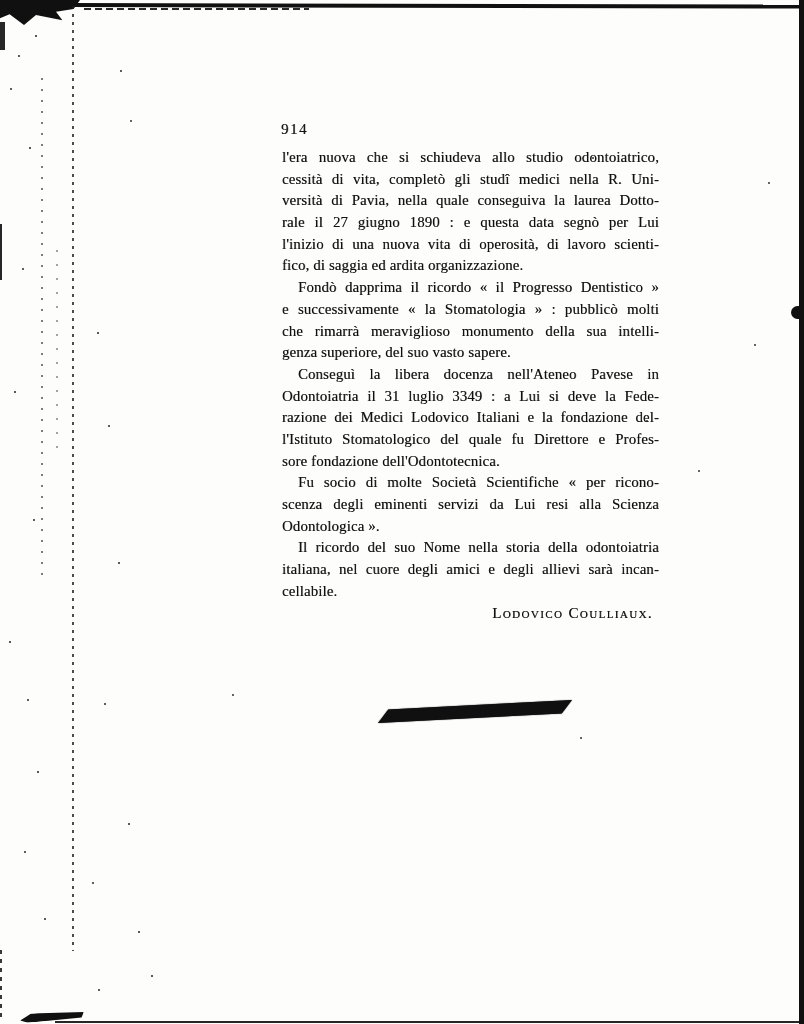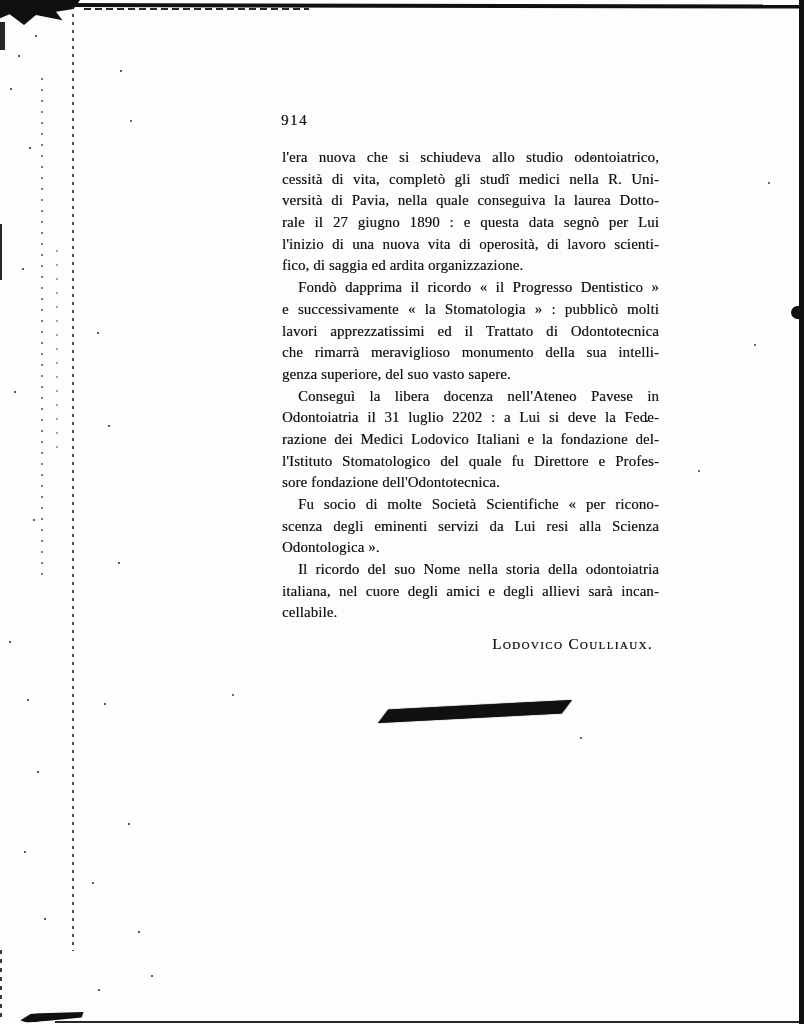"914" .page-number { top: 112px -> 121px }
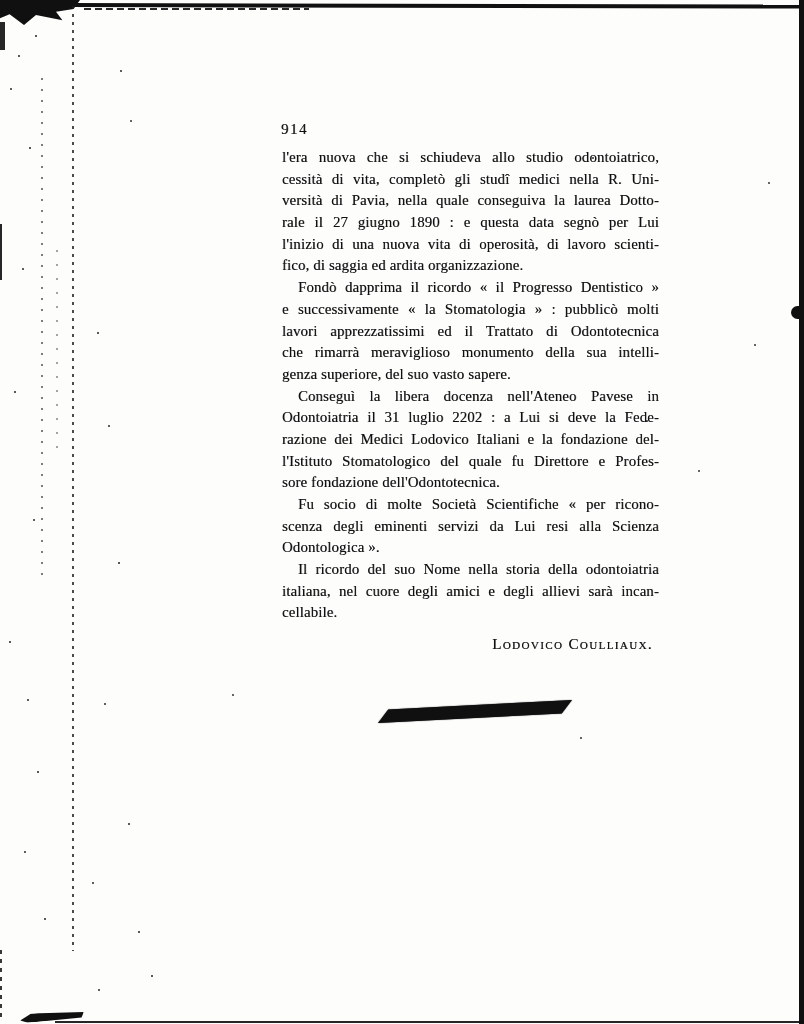"lavori apprezzatissimi ed il Trattato" div.line { html: <div>lavori apprezzatissimi ed il Trattato di Odontotecnica</div> -> none }
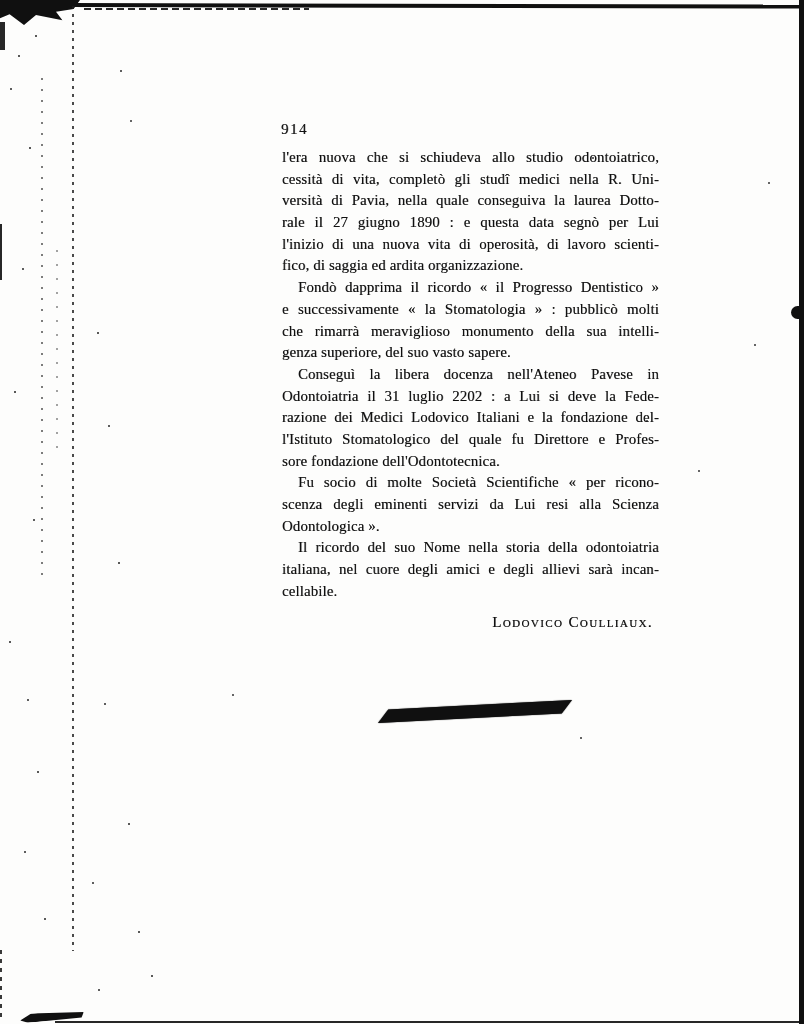"Odontoiatria il 31 luglio 2202" div.line { text: 2202 -> 3349 }
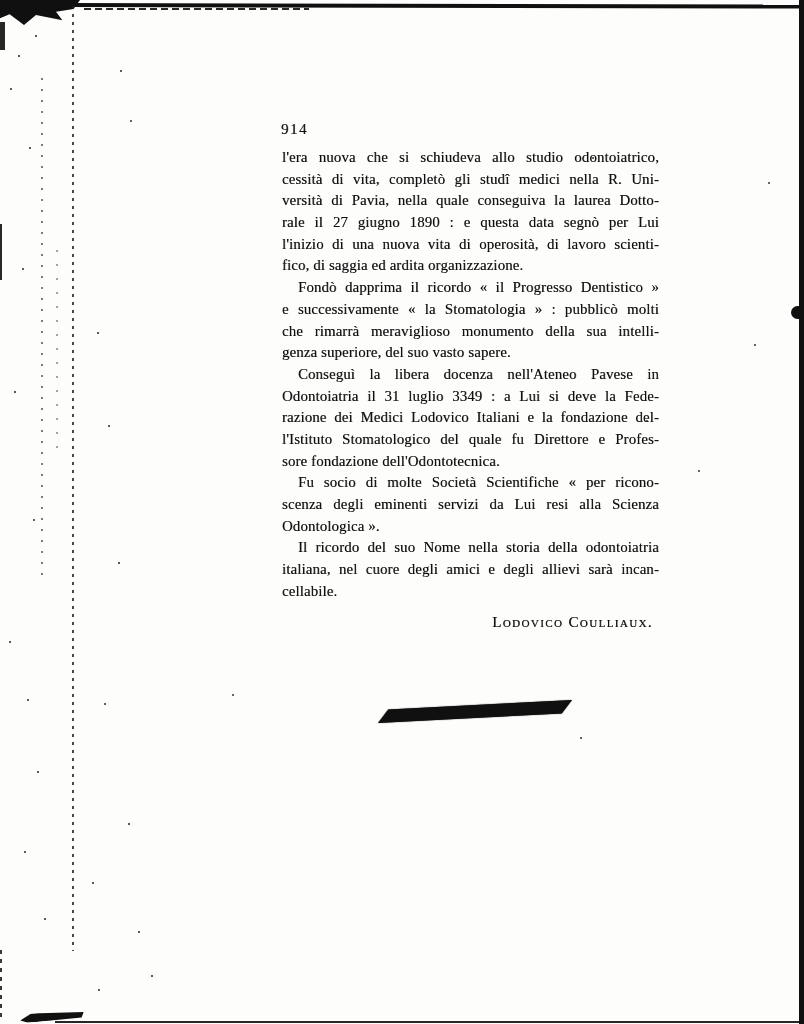"Lodovico Coulliaux." .signature { margin-top: 10px -> 1px }
